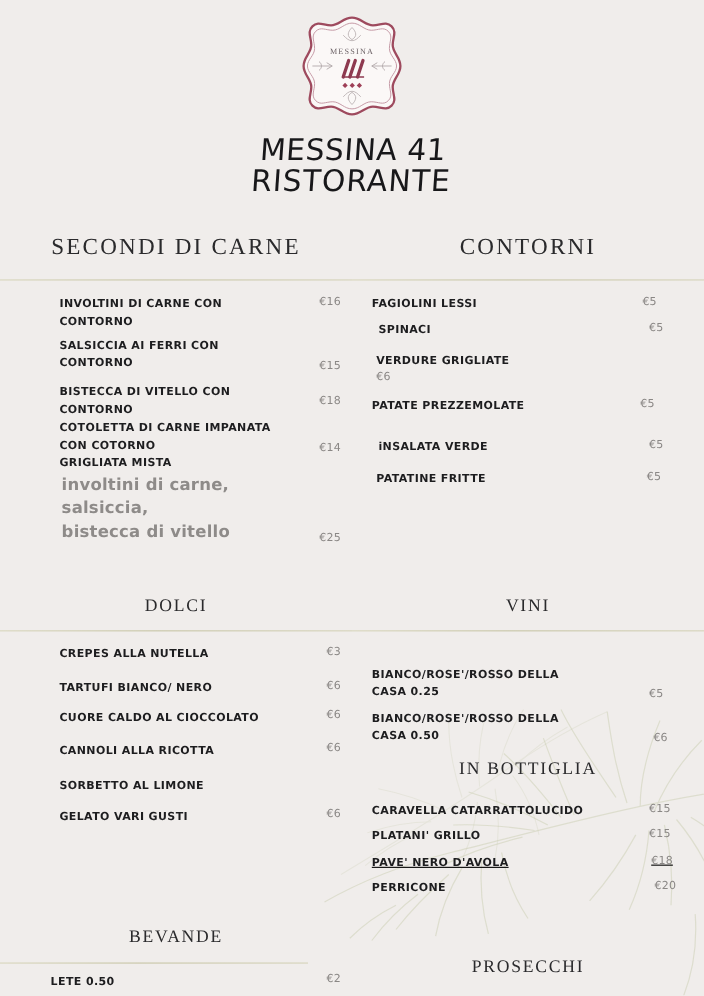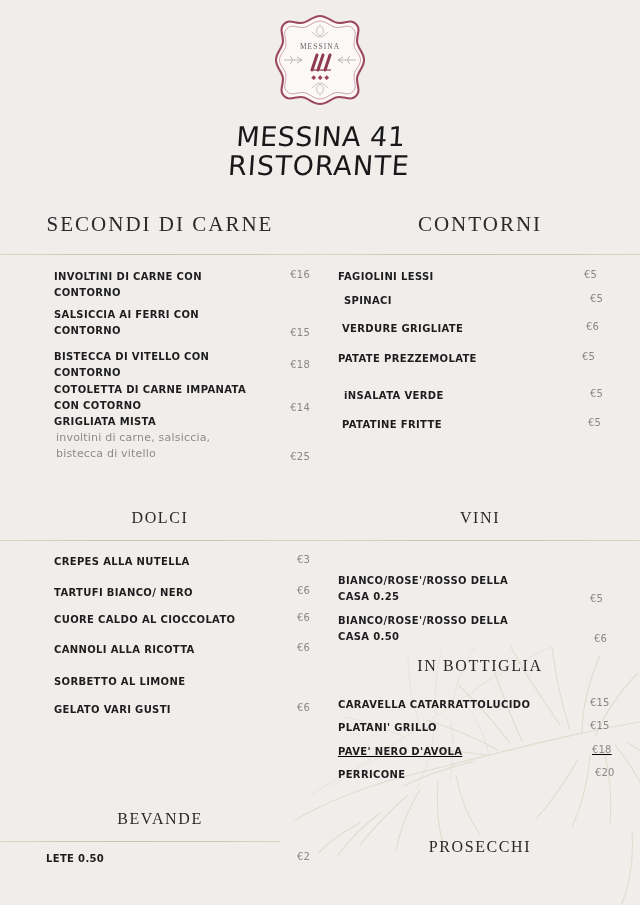"VERDURE GRIGLIATE" li.item { flex-direction: none -> column }
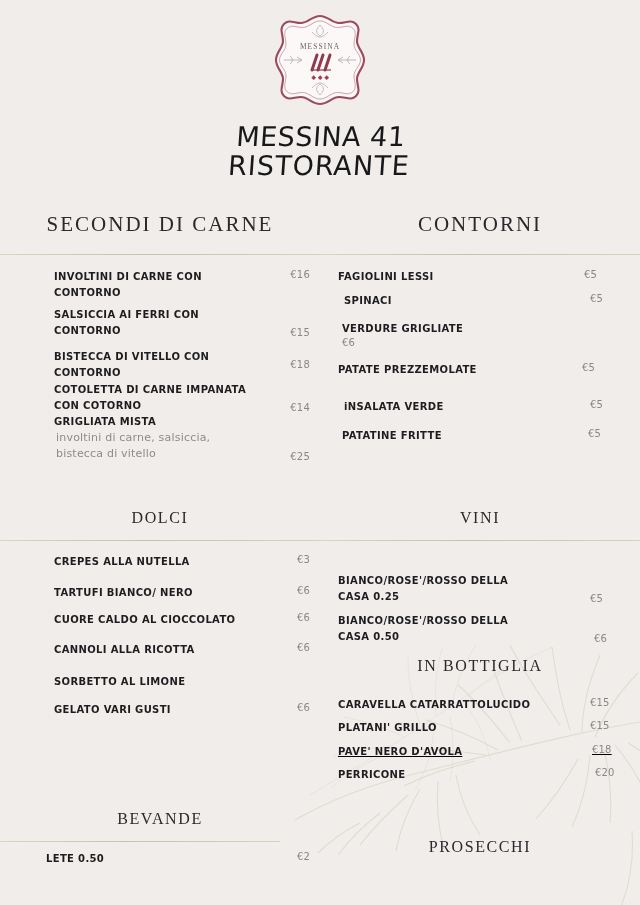"involtini di carne, salsiccia," .item-desc { font-size: 11px -> 15px; font-weight: normal -> bold }
